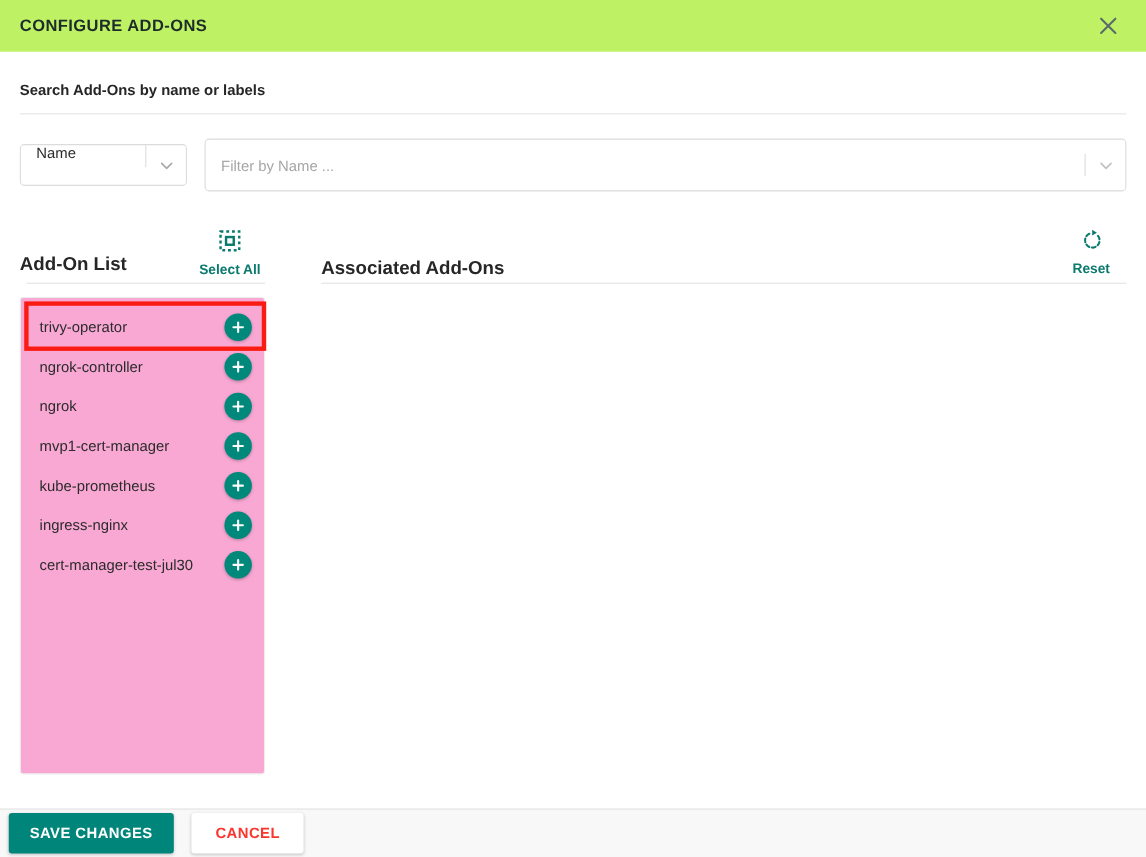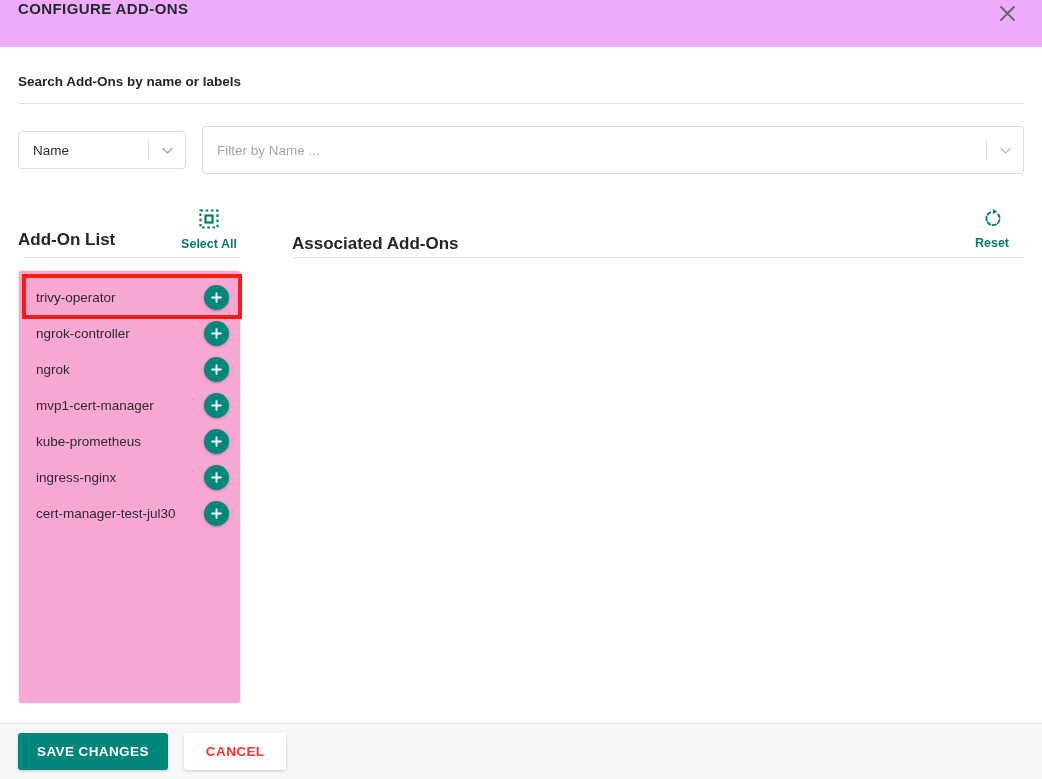"CONFIGURE ADD-ONS" .dialog-header { align-items: flex-start -> center; background: #f0abfc -> #bef264 }
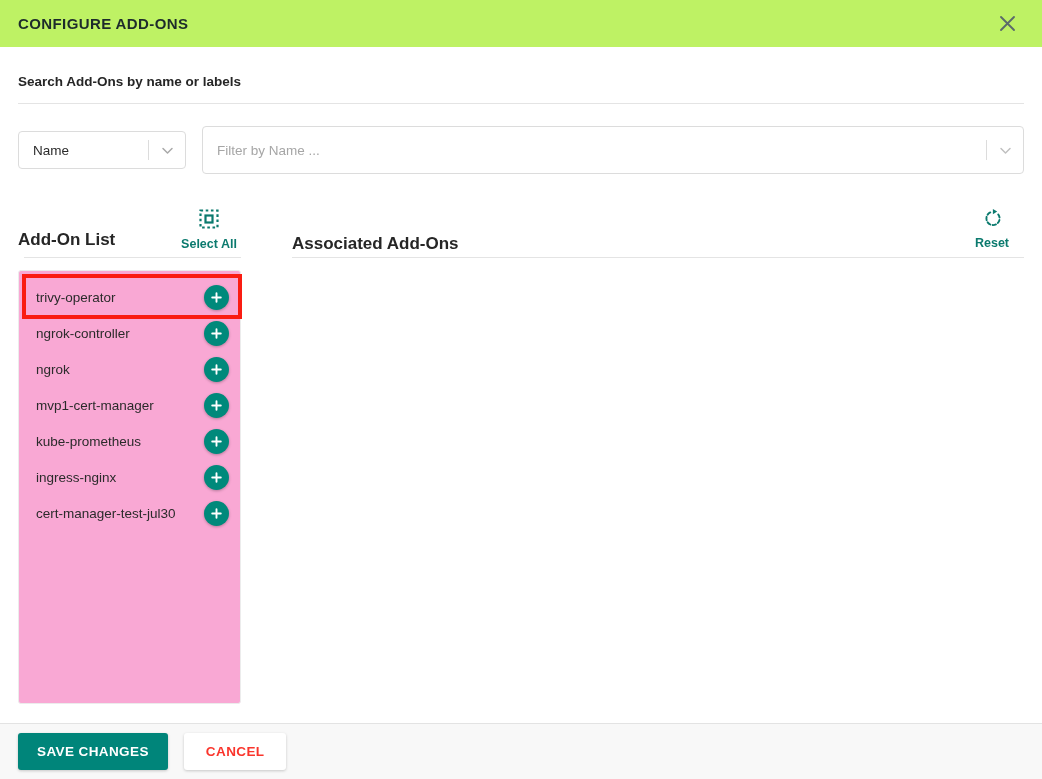"Name" .select-box { align-items: center -> none; width: 168px -> 152px }
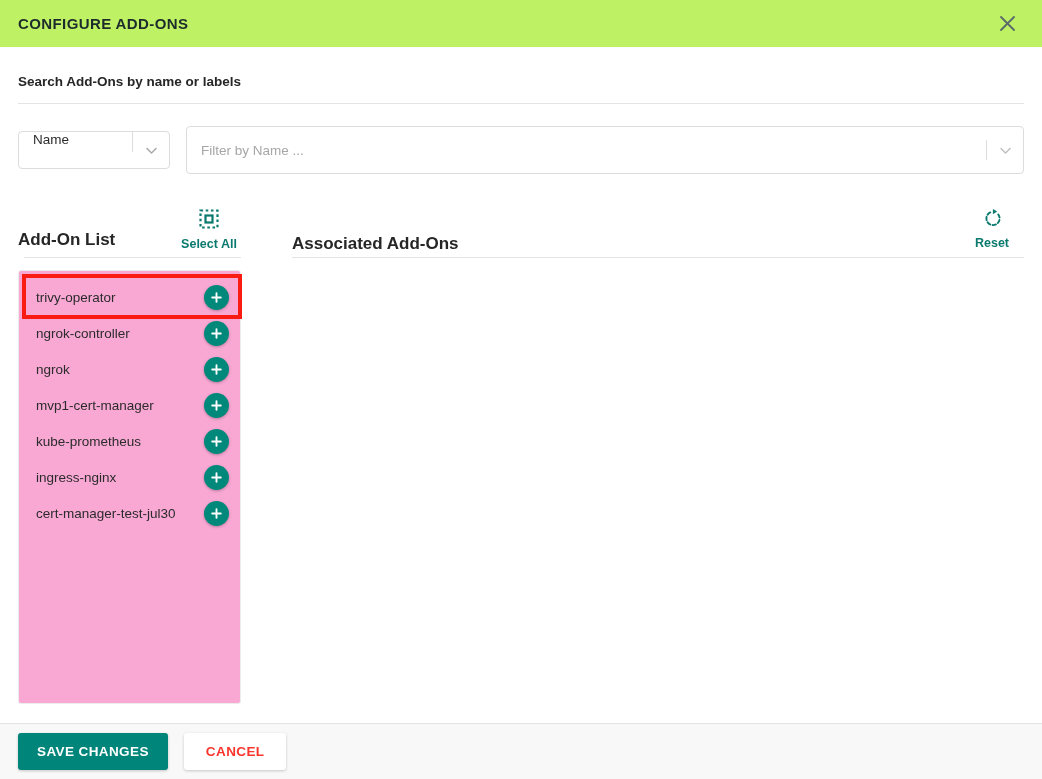"SAVE CHANGES" .dialog-footer { height: 56px -> 44px; padding: 0 18px -> 0 8px }
